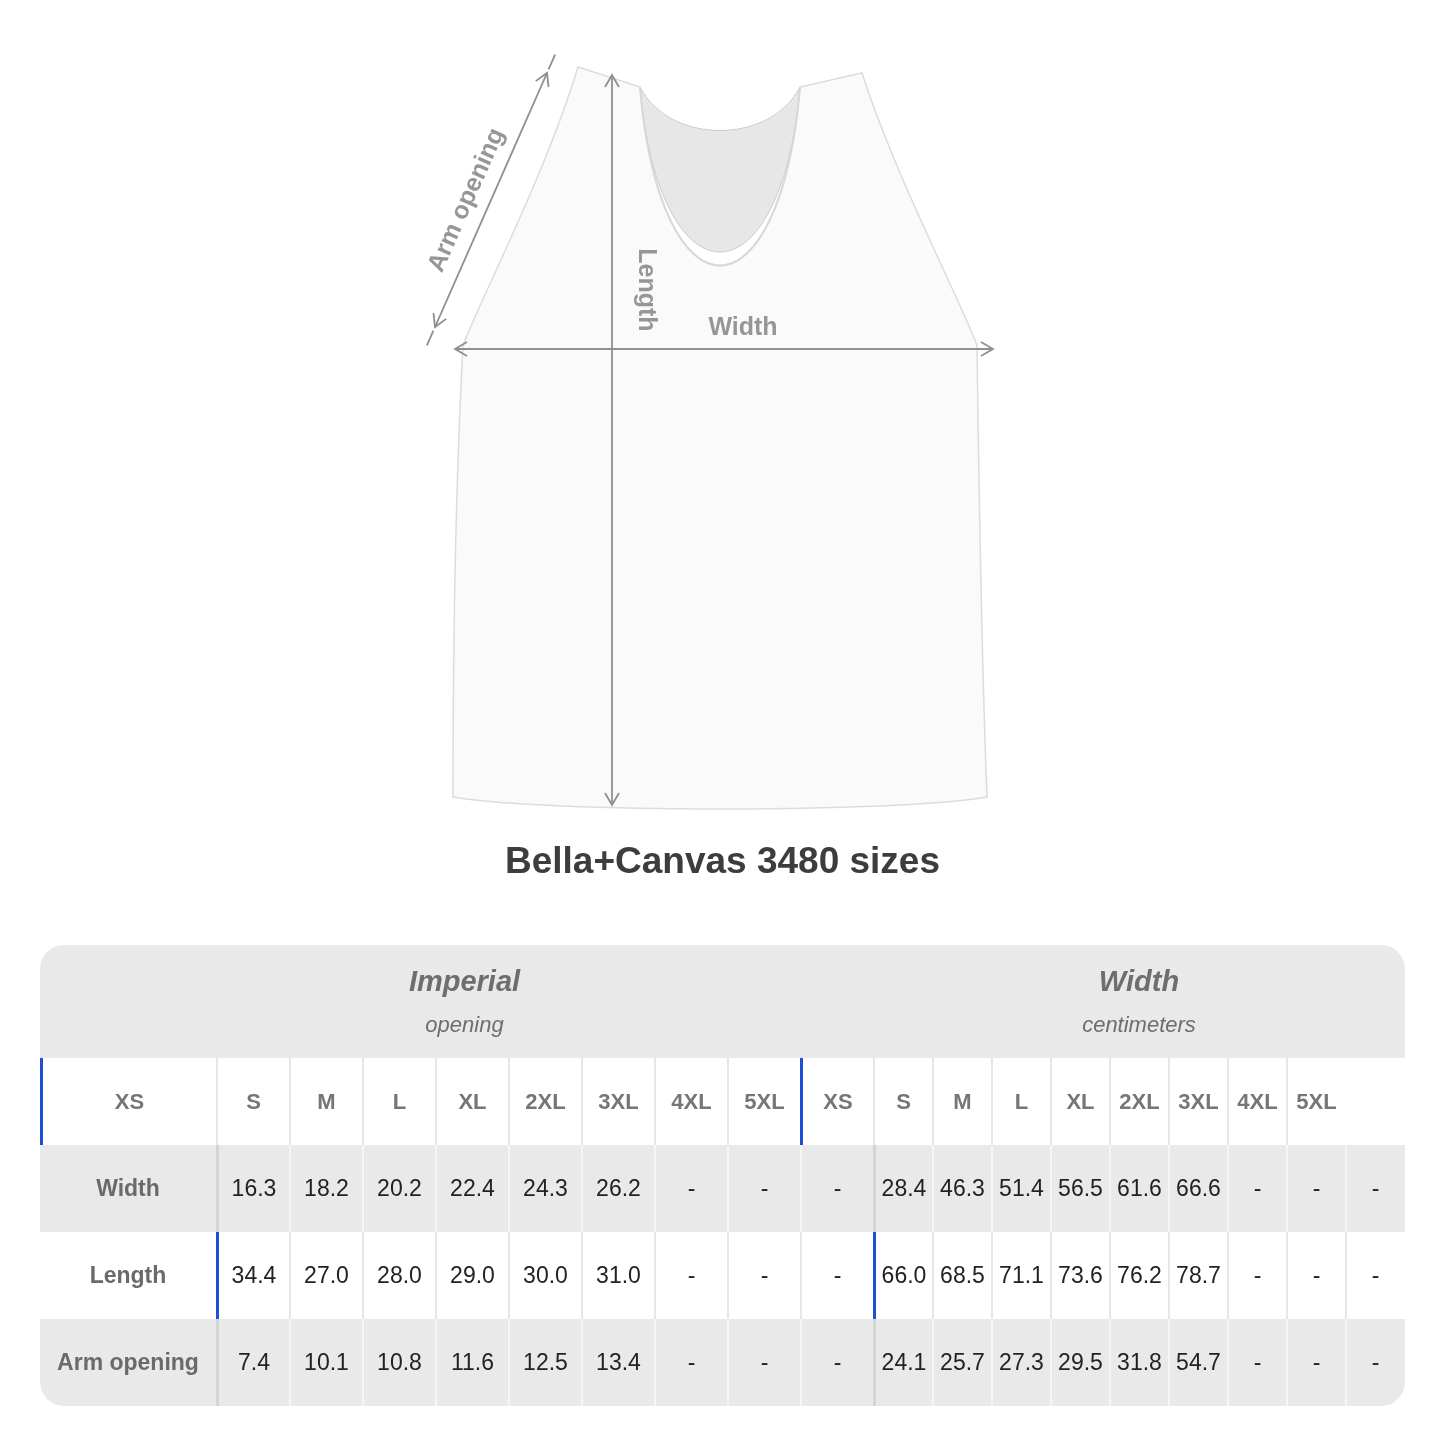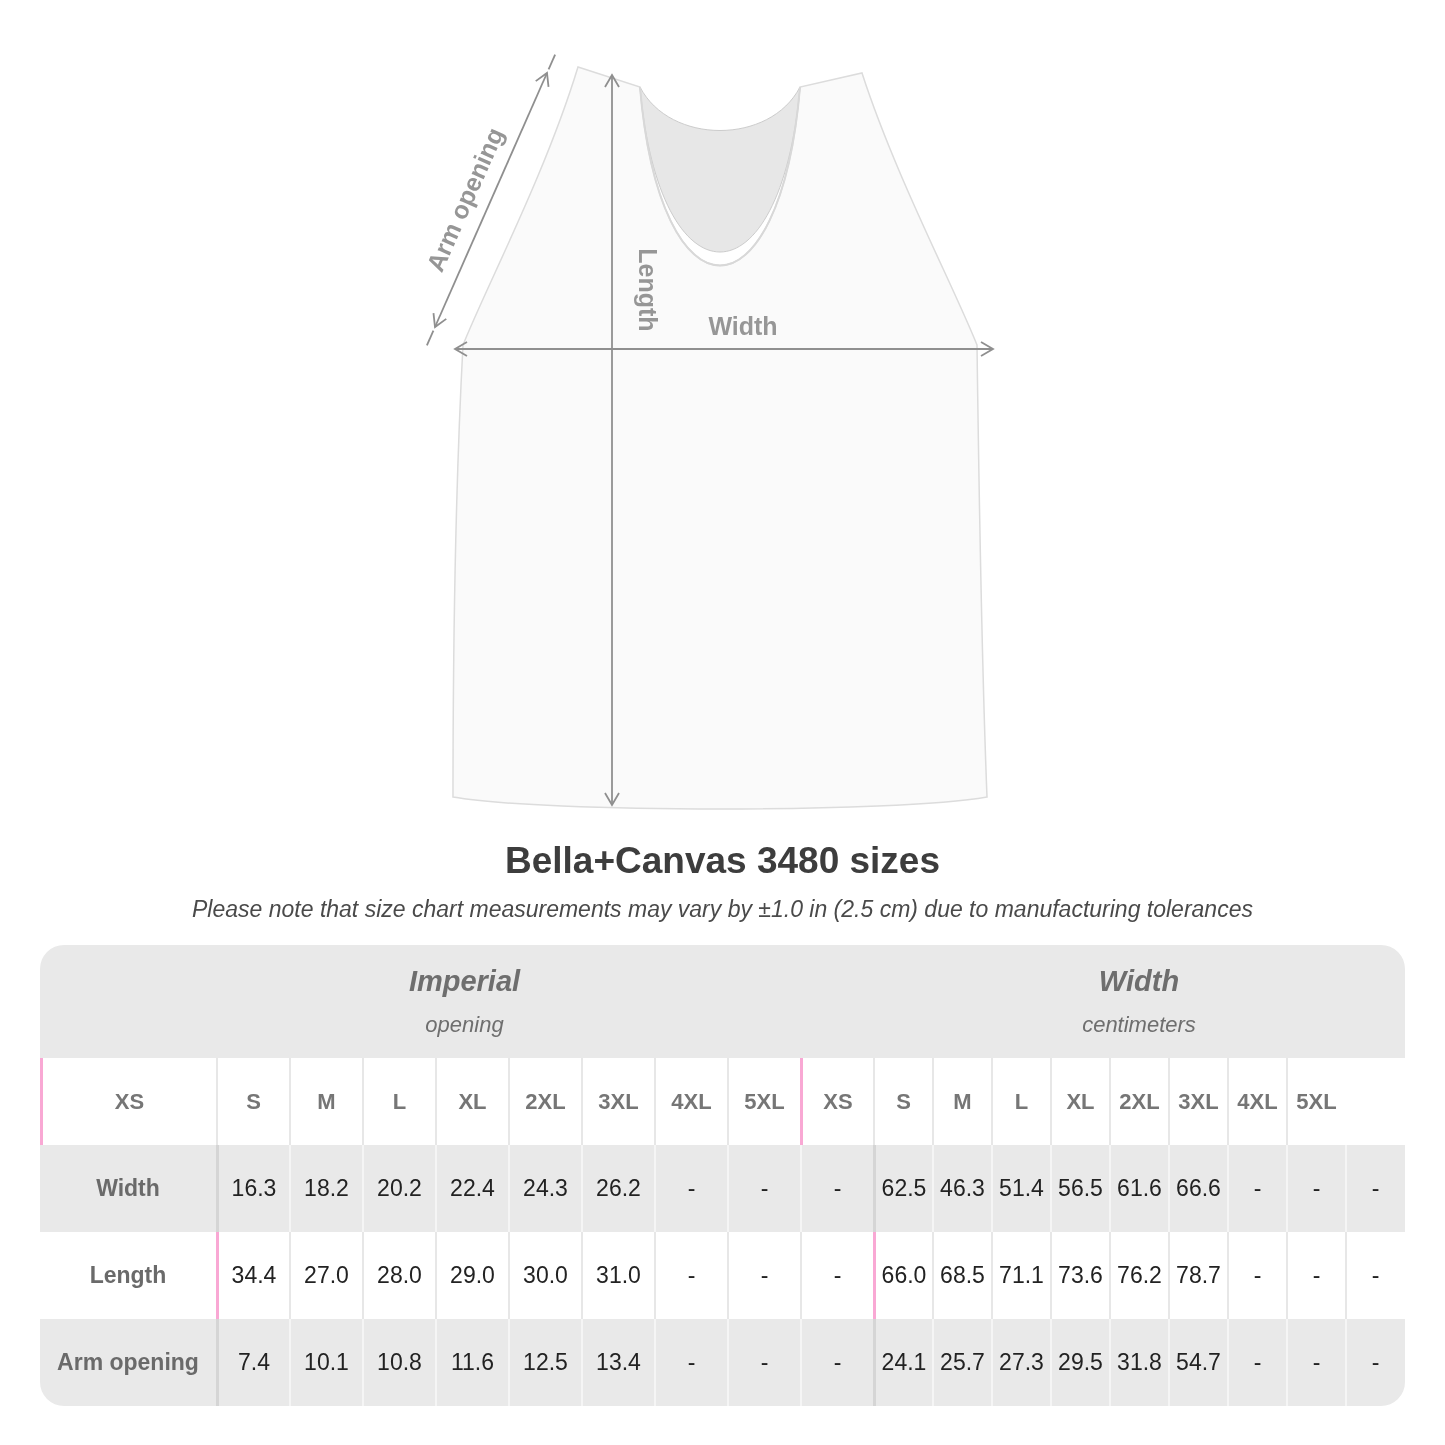"Please note that size chart" div.note { html: <div>Please note that size chart measurements may vary by ±1.0 in (2.5 cm) due to manufacturing tolerances</div> -> none }
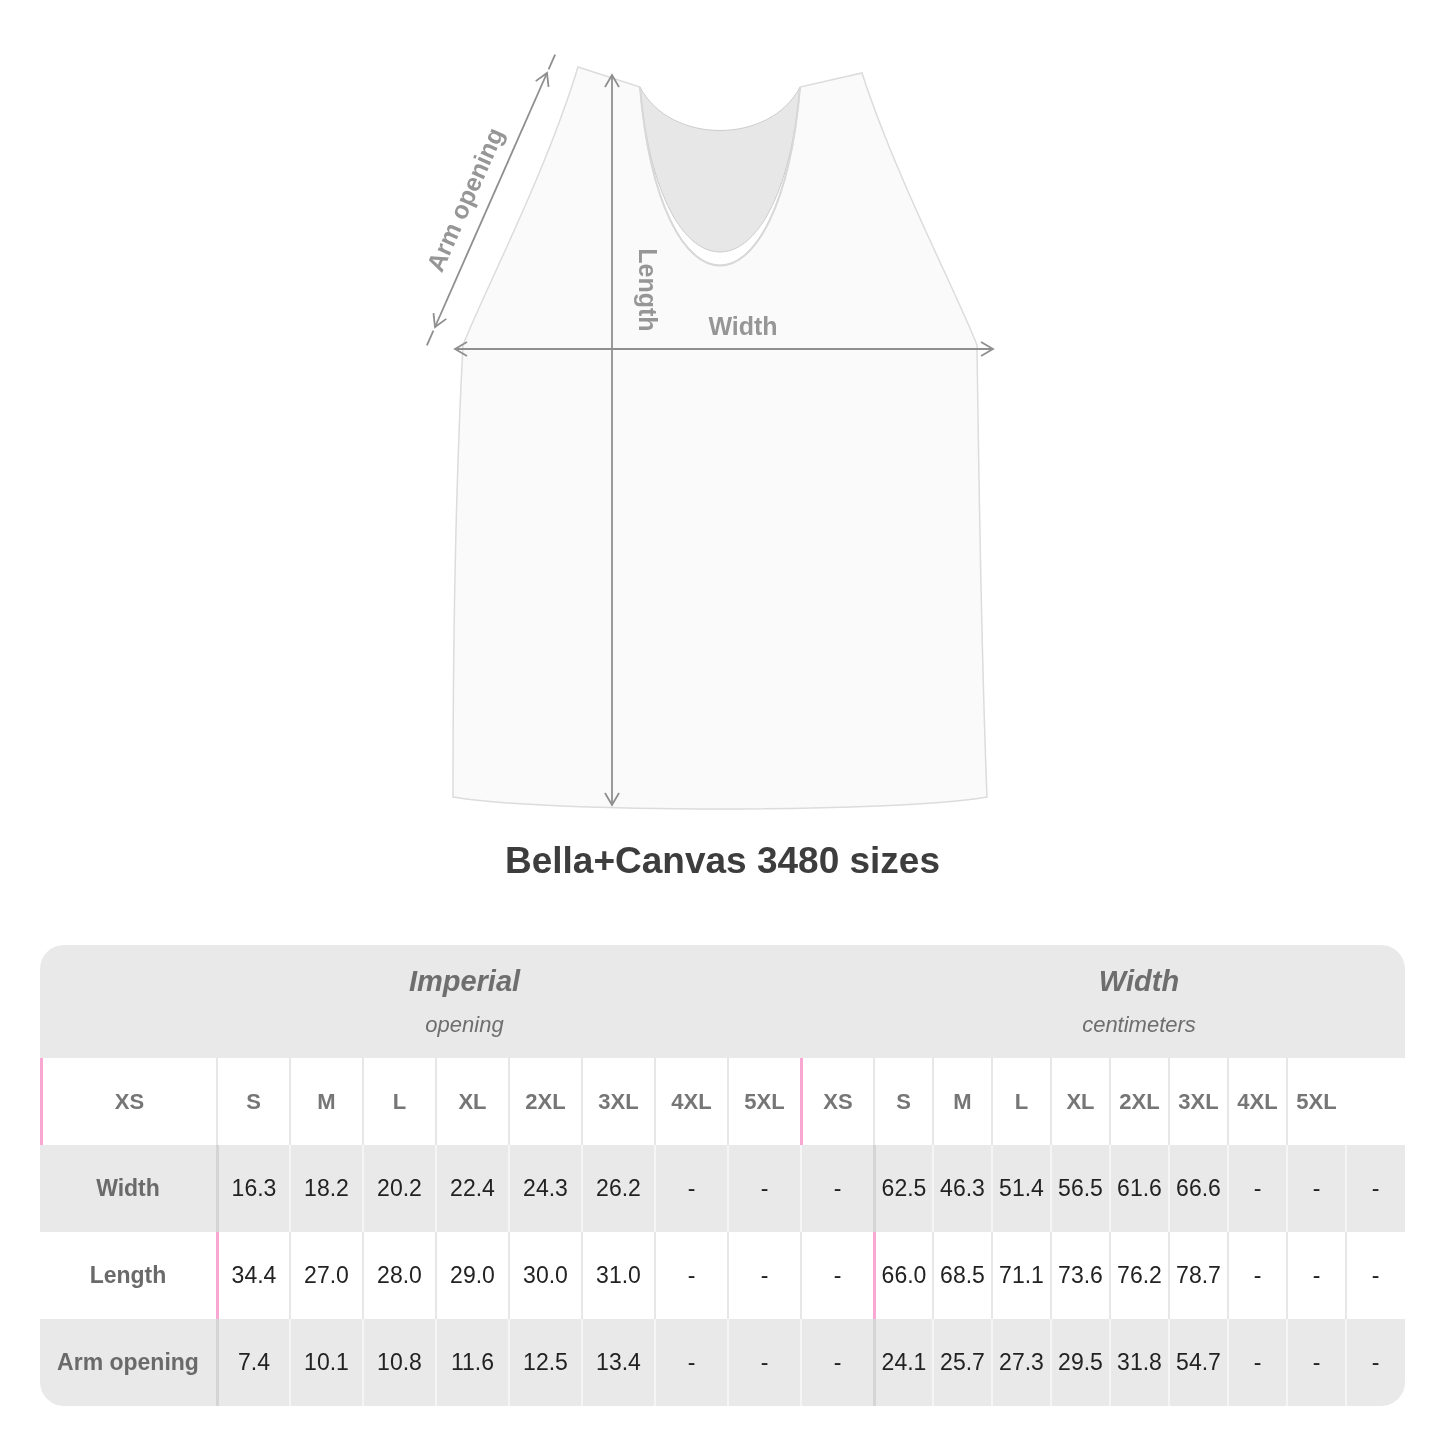"XS" .cell.gs { border-left: 3px solid #f9a8d4 -> 3px solid #1d4ed8 }
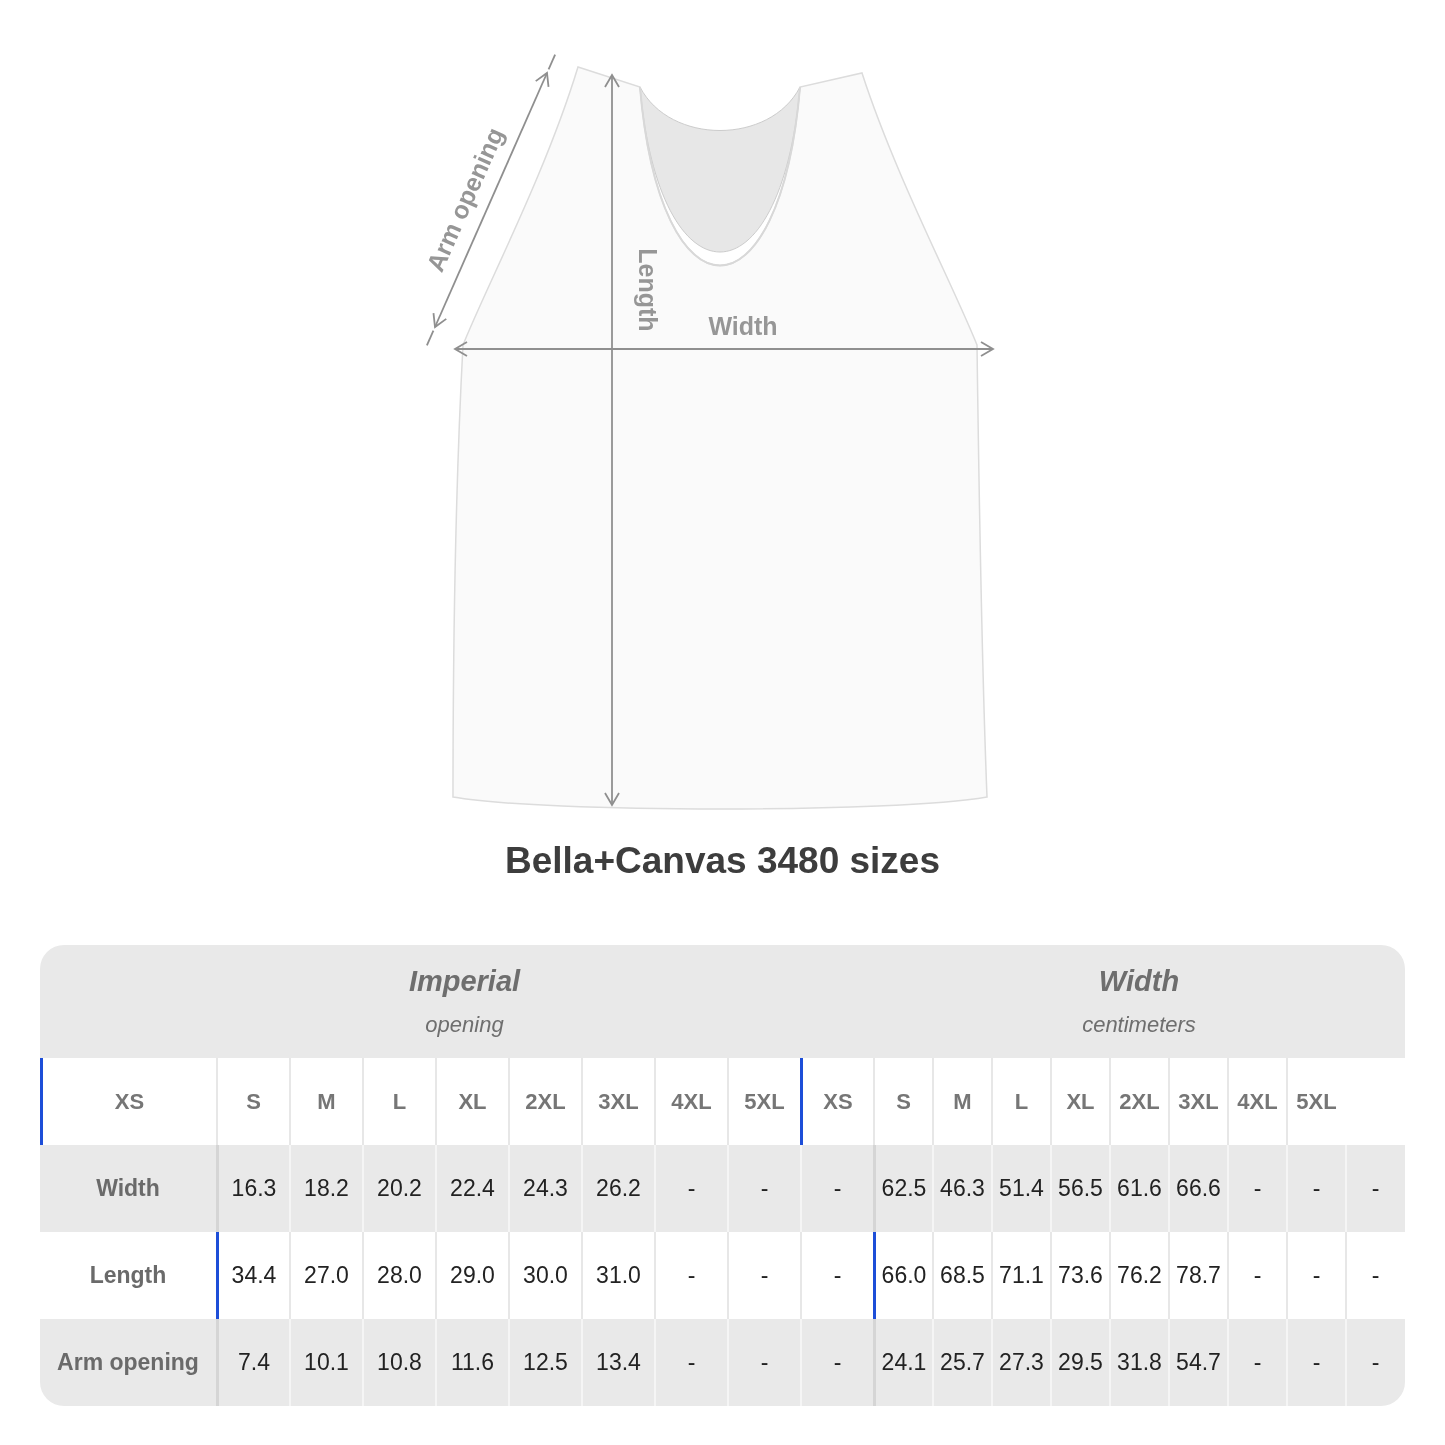"62.5" div.cell { text: 62.5 -> 28.4 }
